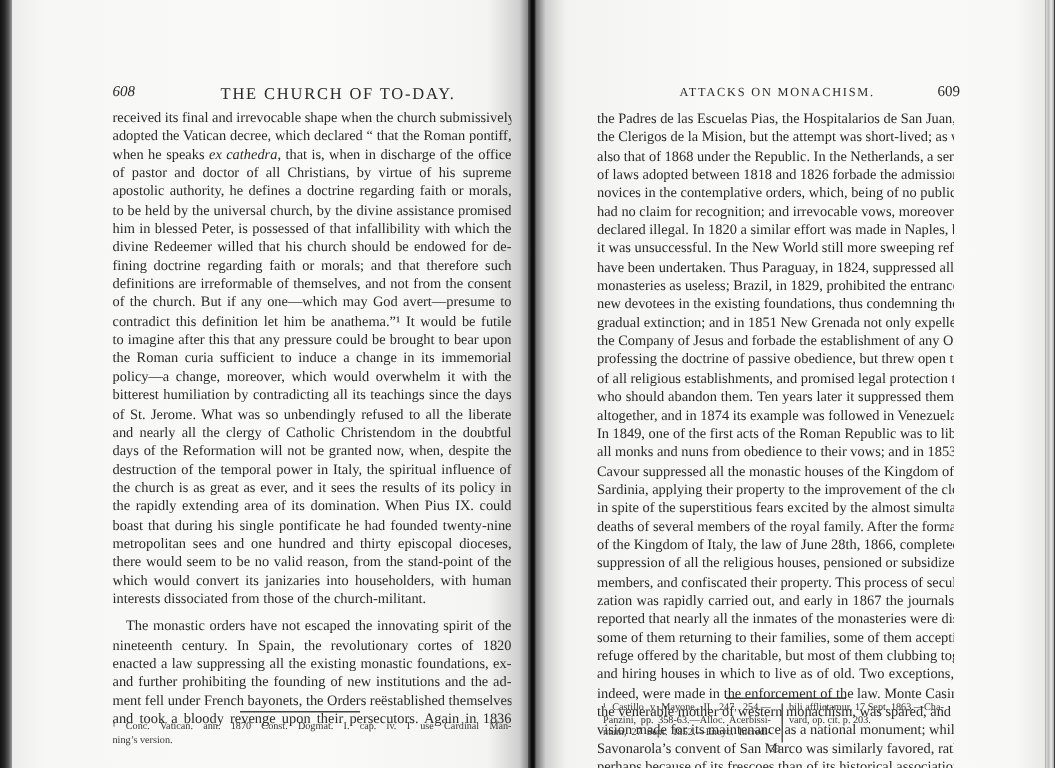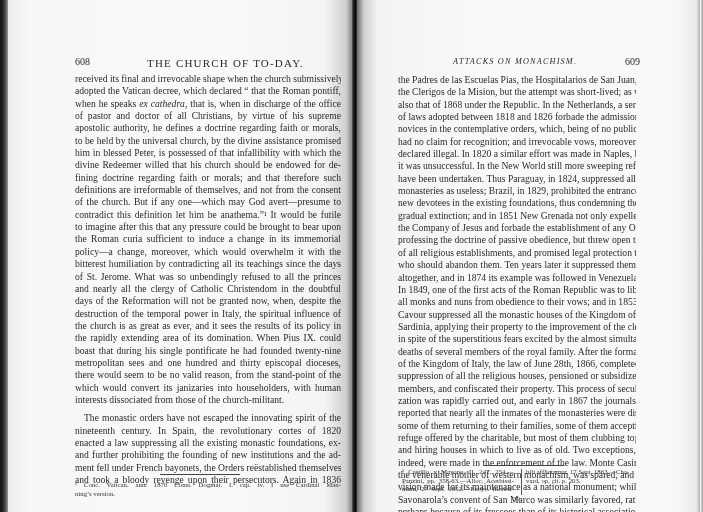"608" .left-header .num { font-style: none -> italic }
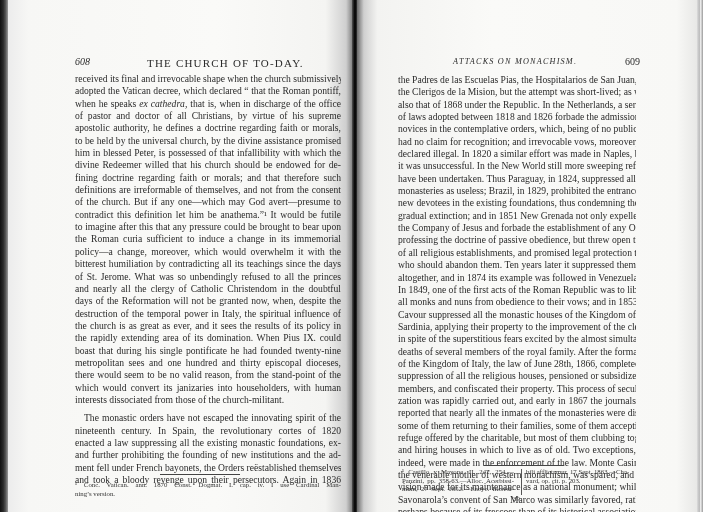"ATTACKS ON MONACHISM." .right-header .title { font-style: italic -> none }
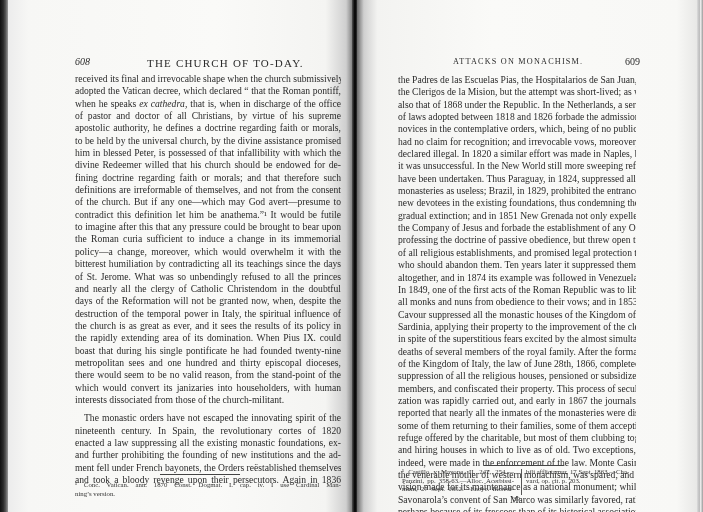"of St. Jerome. What was" span.line { text: princes -> liberate }
